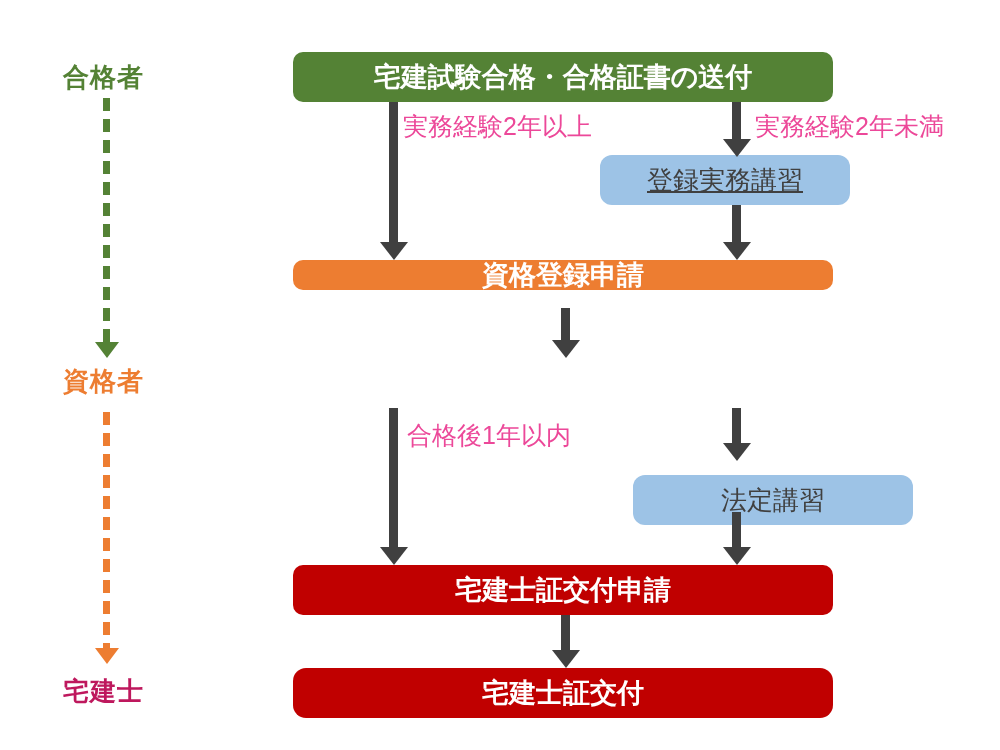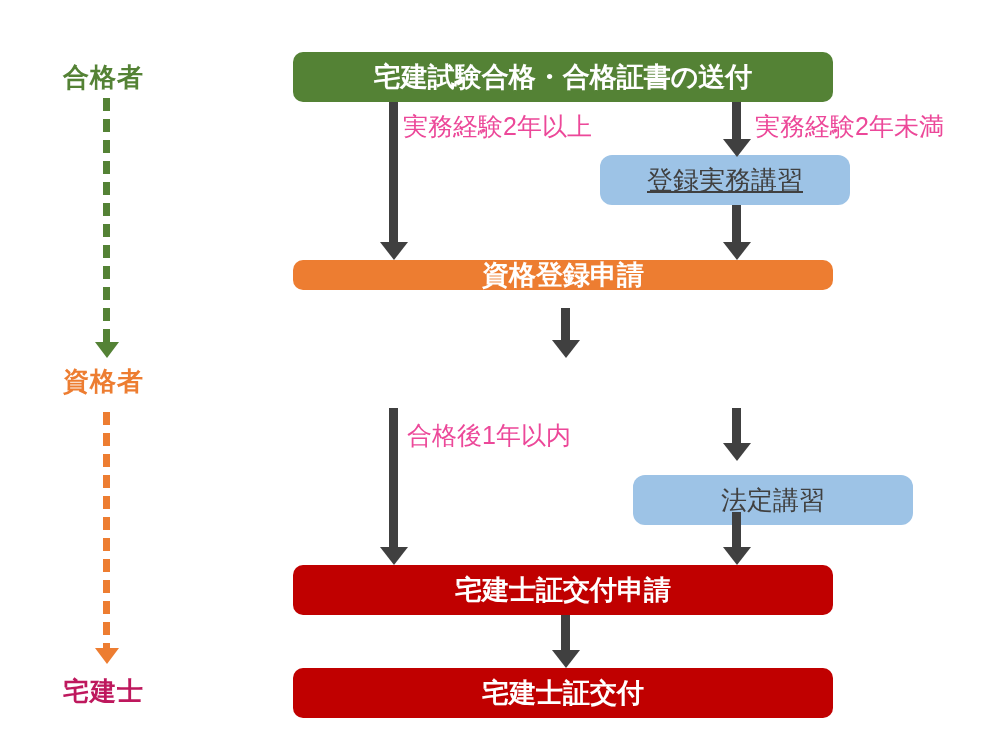"宅建士証交付" .box-red-2 { border-radius: none -> 13px }
